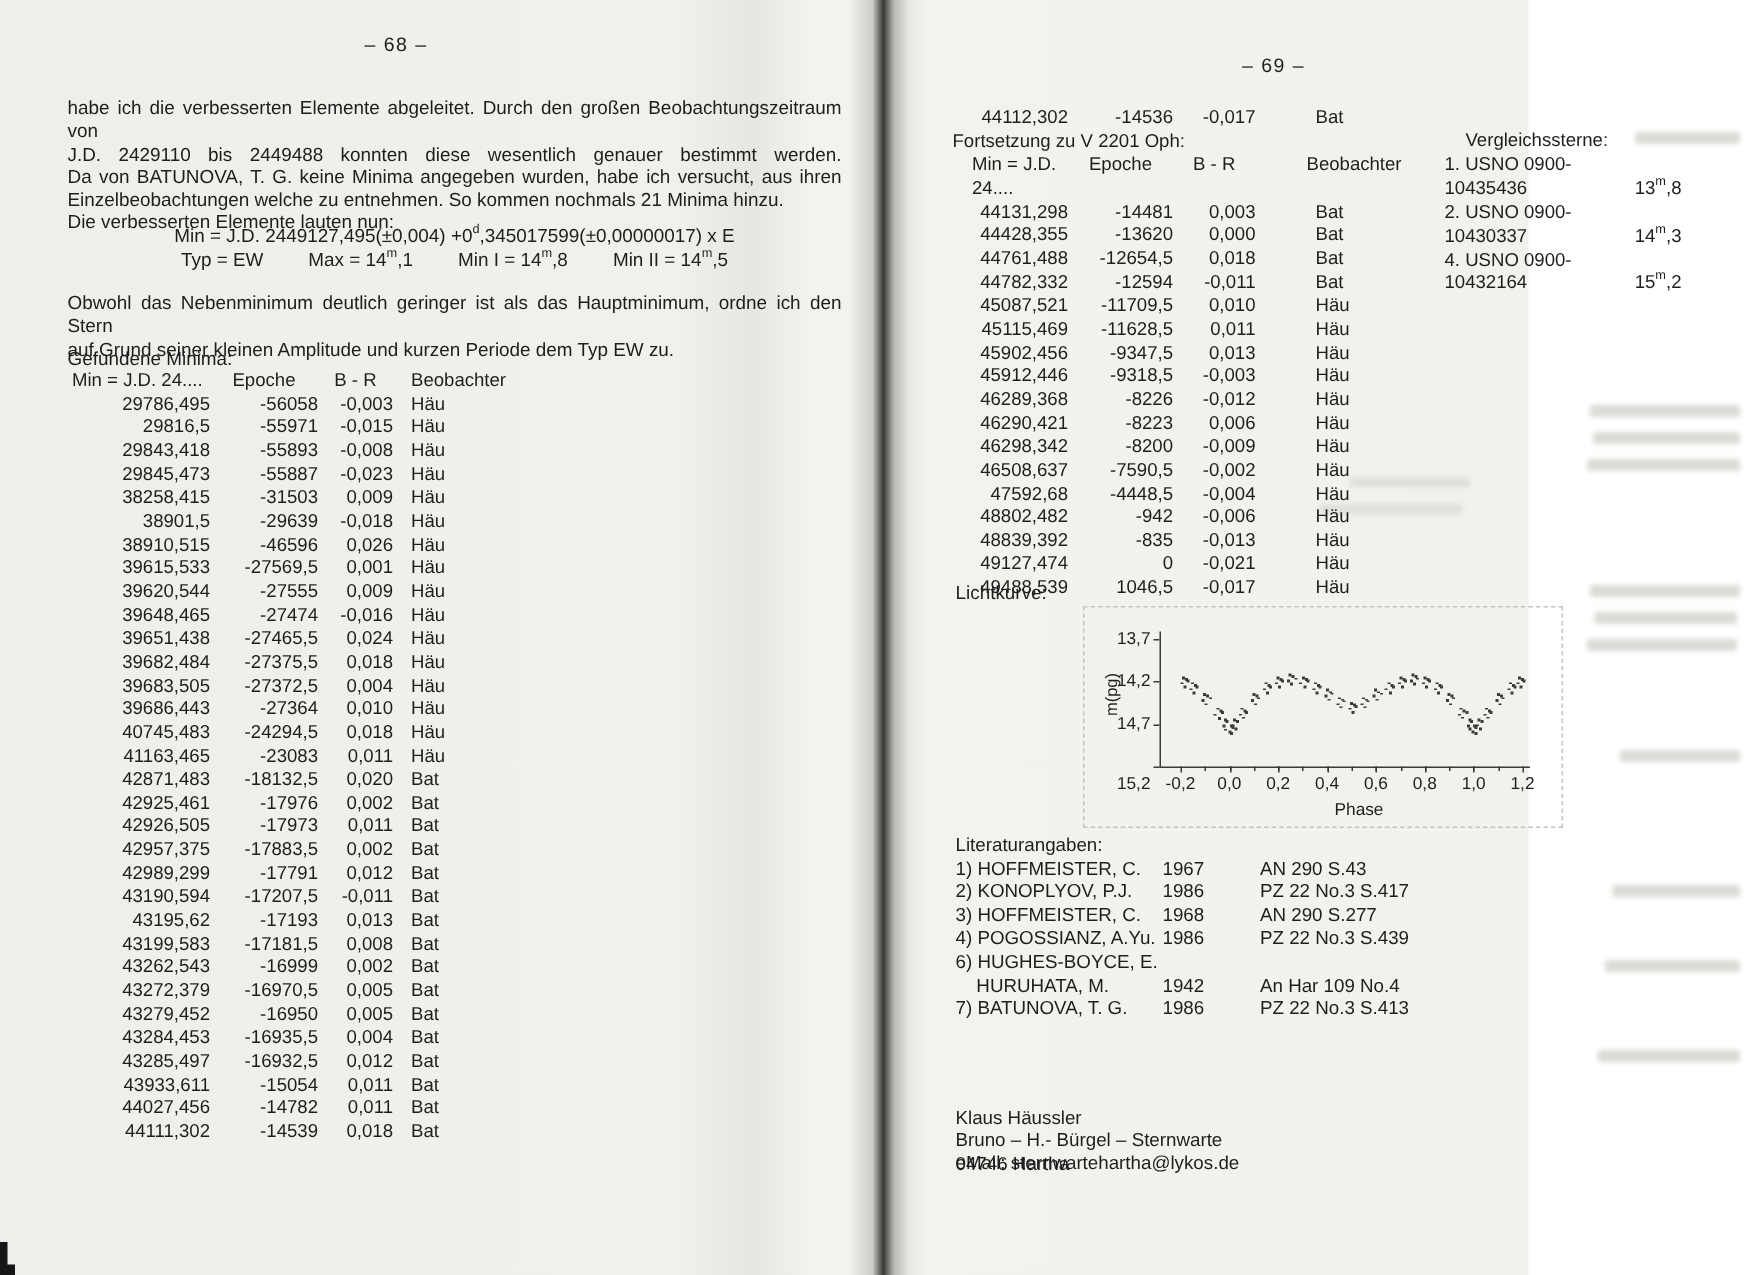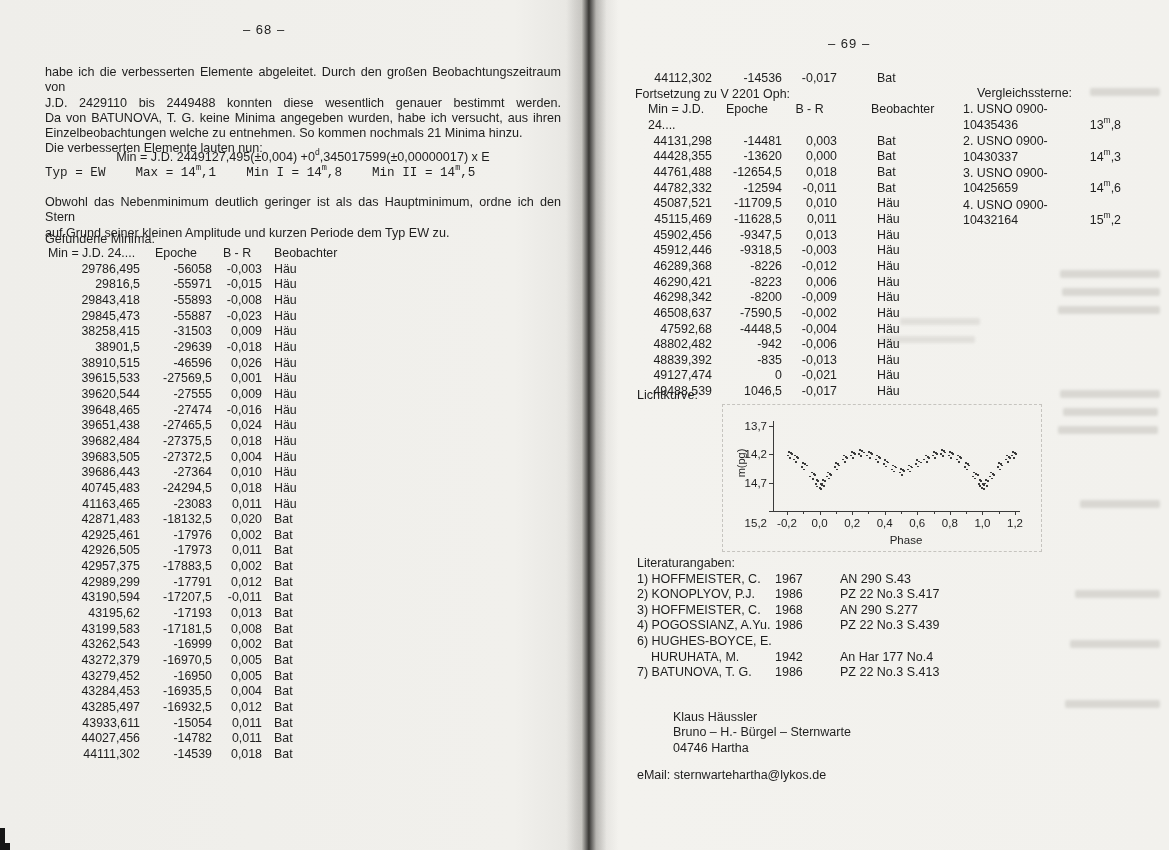"– 68 –" .scan { width: 1169px -> 1019px }
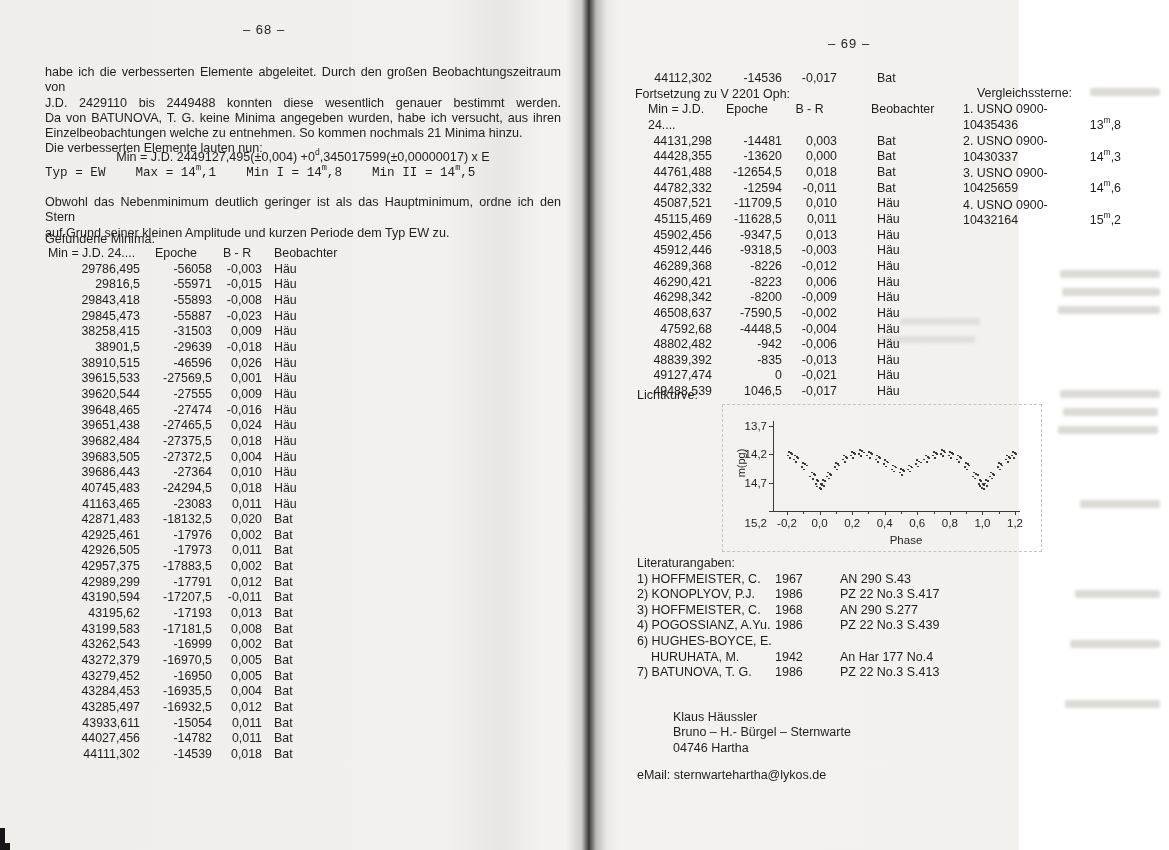"Typ = EW" .typeline { font-family: Liberation Mono, monospace -> none; justify-content: flex-start -> center }
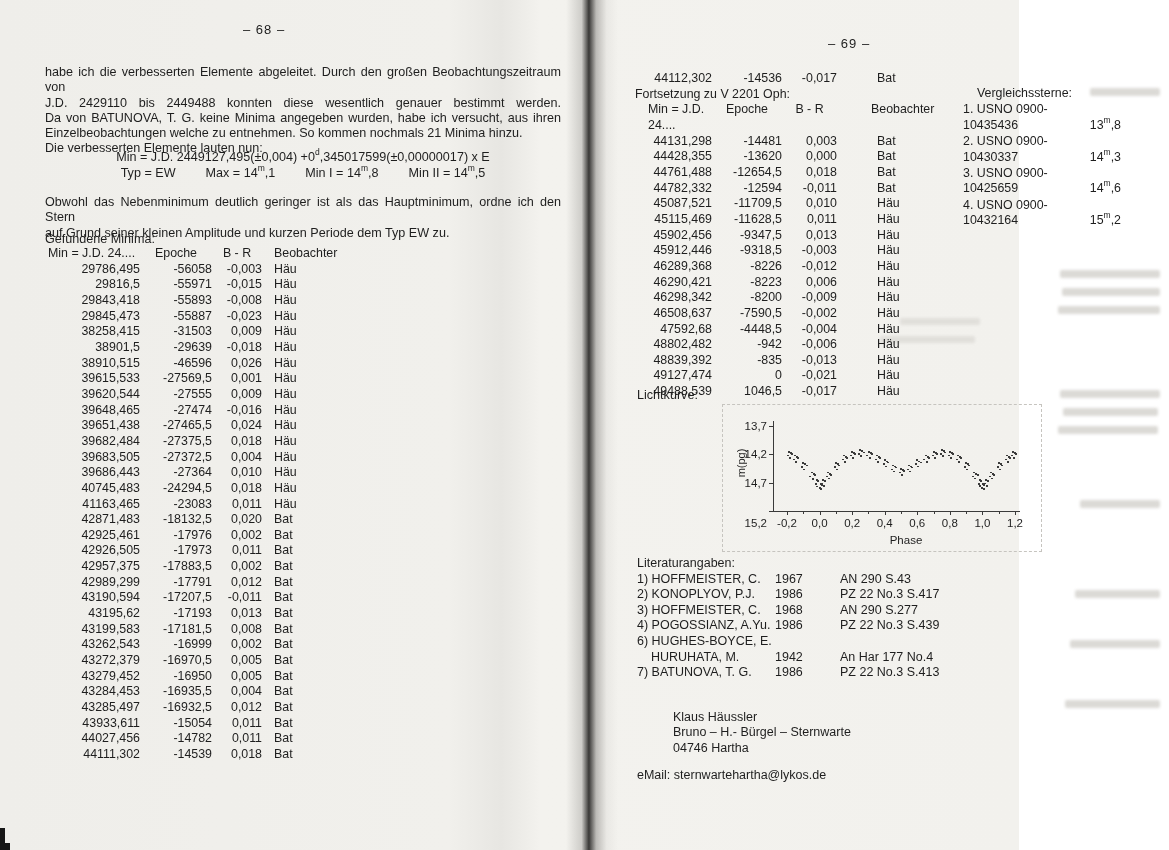"3. USNO 0900-" div.item { html: <div> <div>3. USNO 0900-</div> <div> <span>10425659</span> <span><span><span>14</span><sup>m</sup><span>,6</span></span></span> </div> </div> -> none }
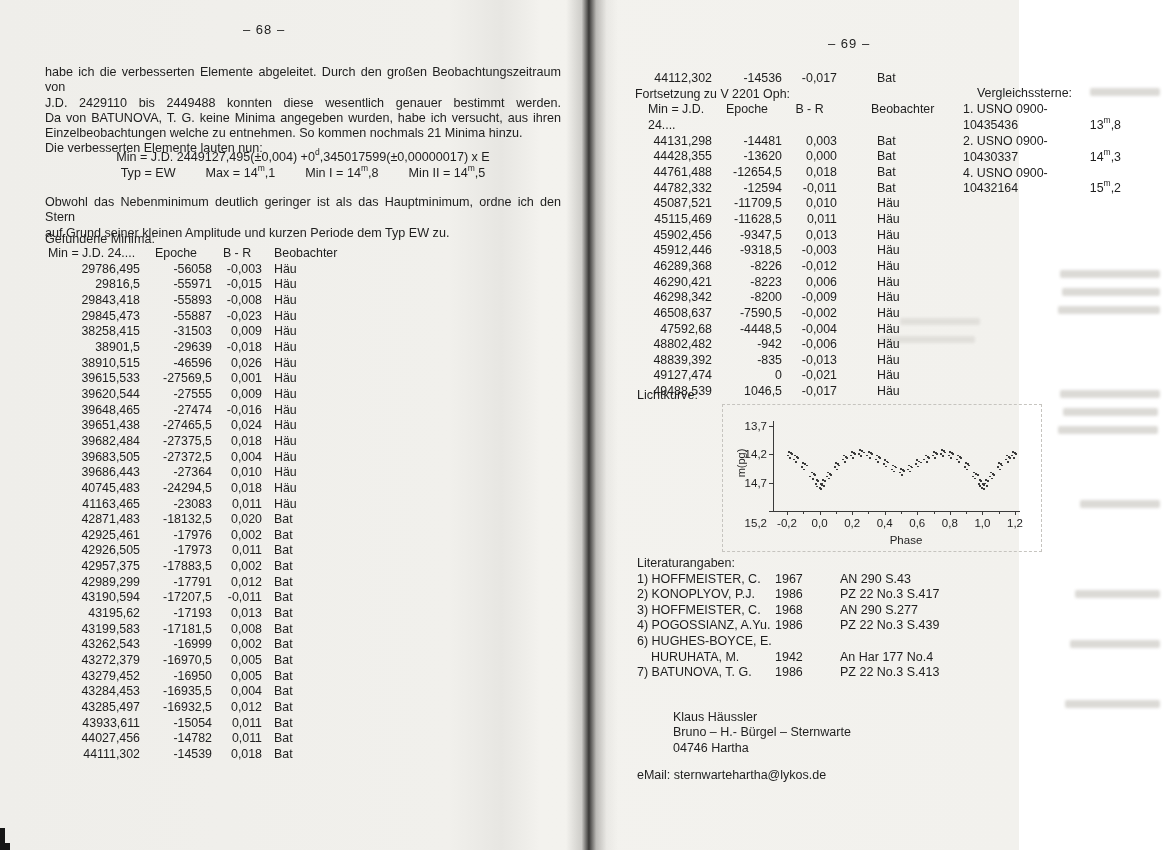"An Har 177 No.4" div { text: 177 -> 109 }
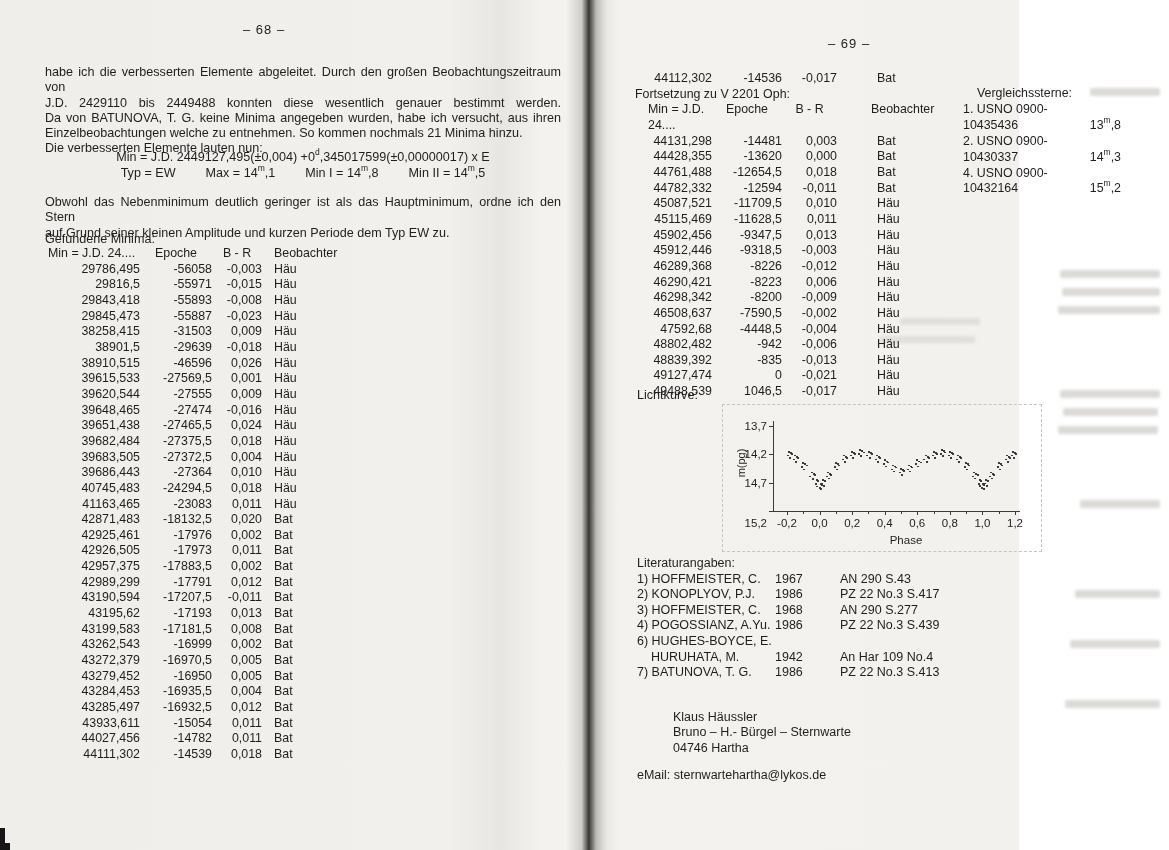"Klaus Häussler" .addr { margin-left: 36px -> none; top: 710px -> 738px }
